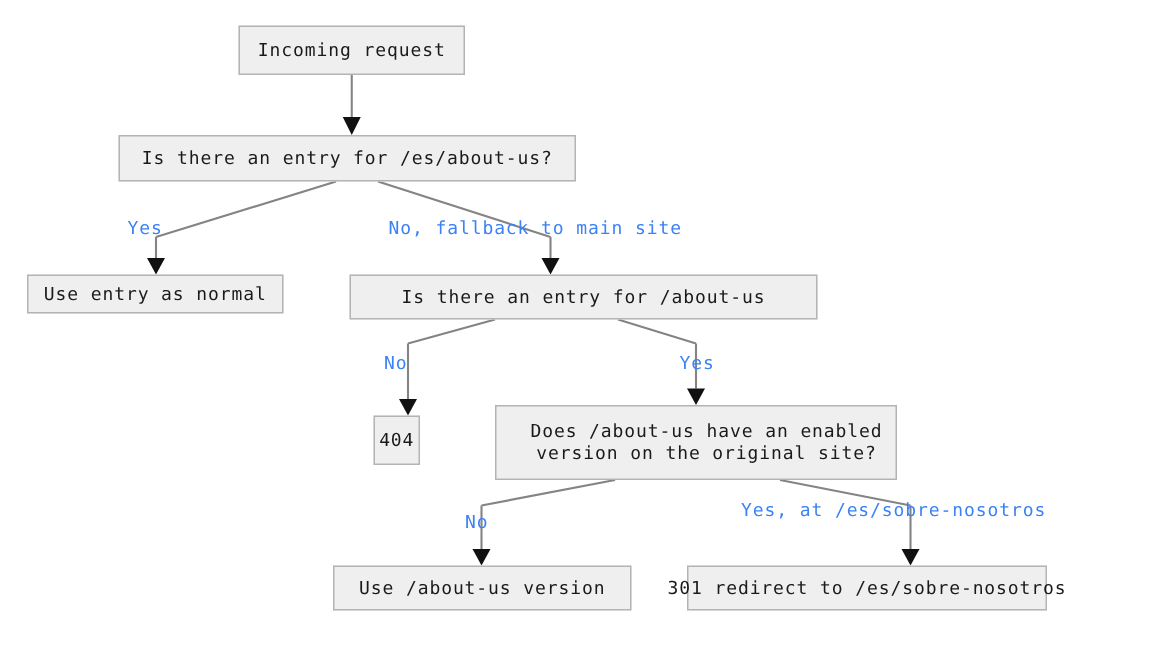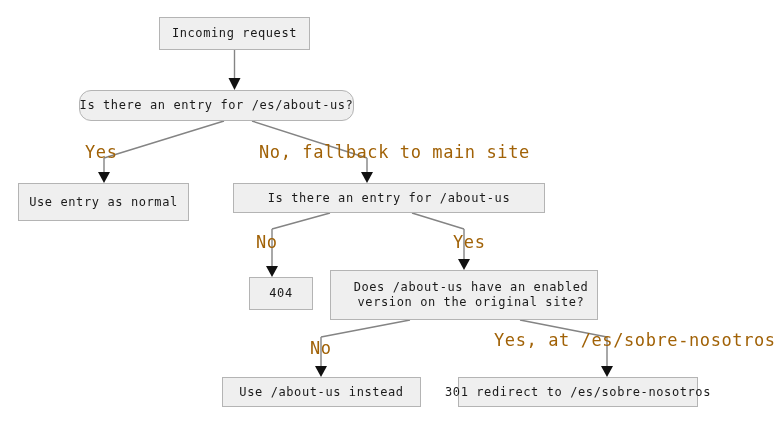"Is there an entry for /es/about-us?" div.node { border-radius: 12px -> none; width: 275px -> 305px }
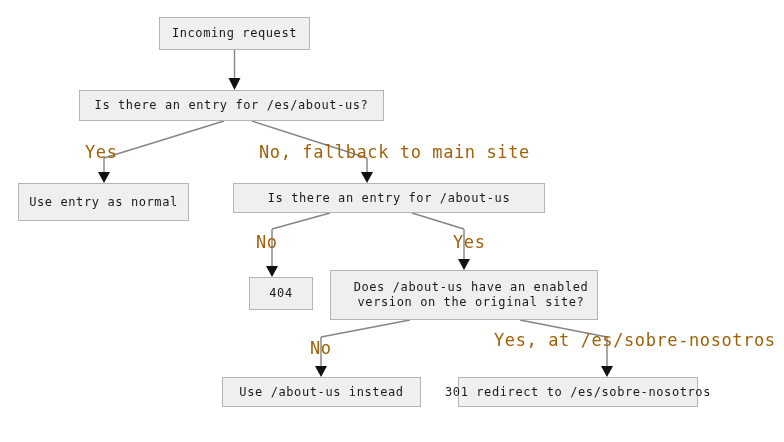"Yes" .edge-label { color: #a16207 -> #3b82f6; font-size: 17px -> 12px }
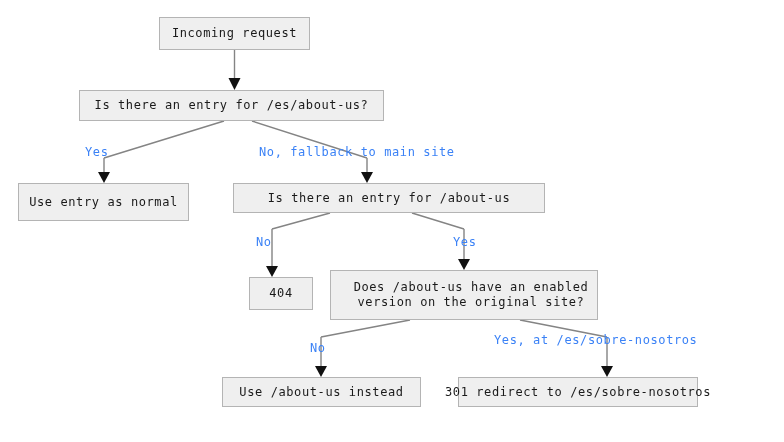"Use entry as normal" div.node { height: 38px -> 26px }
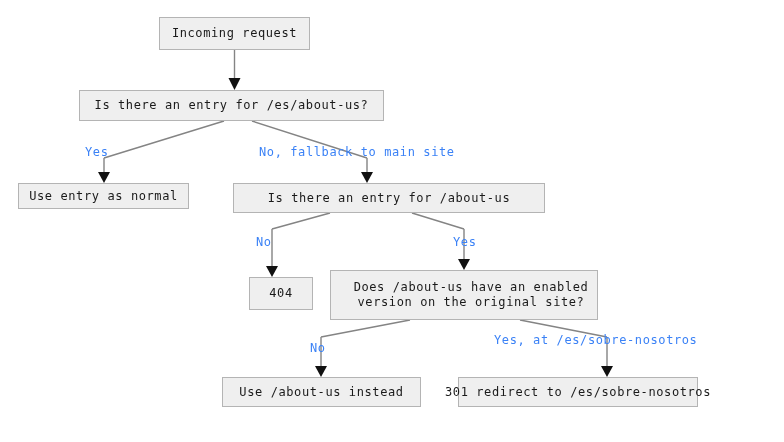"404" div.node { width: 64px -> 31px }
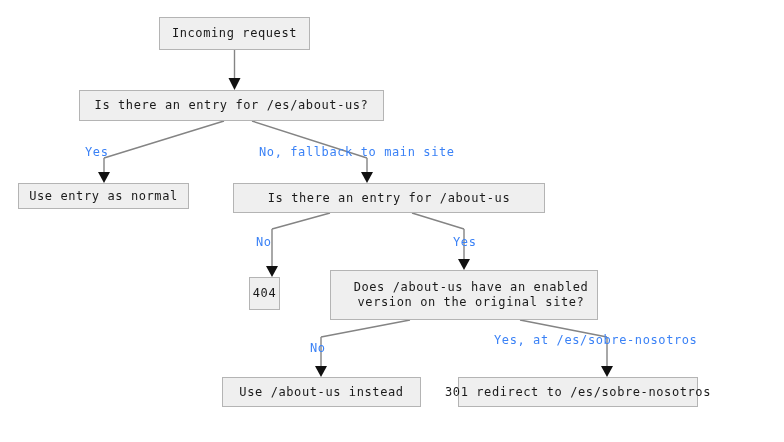"Use /about-us instead" div.node { text: instead -> version }
